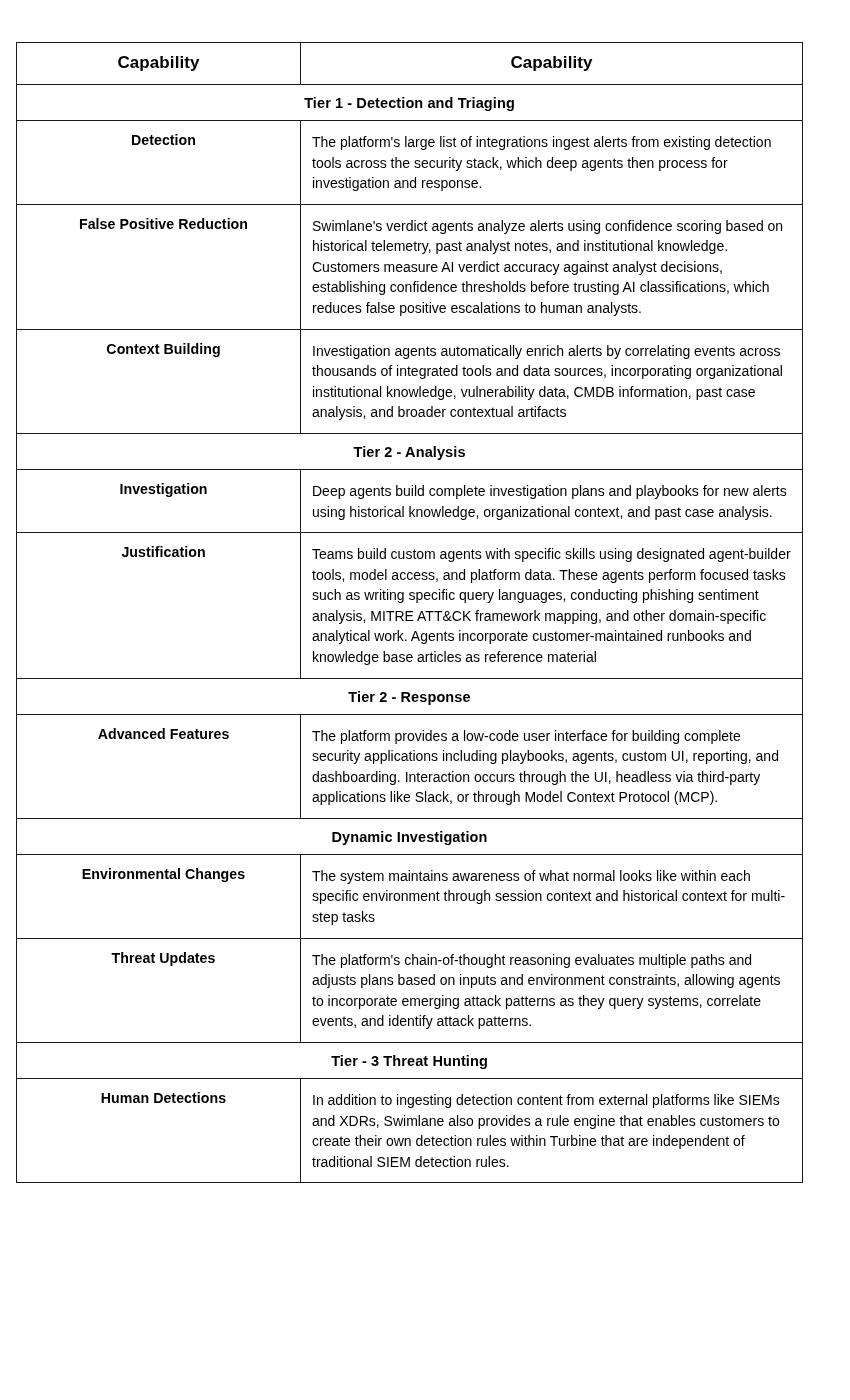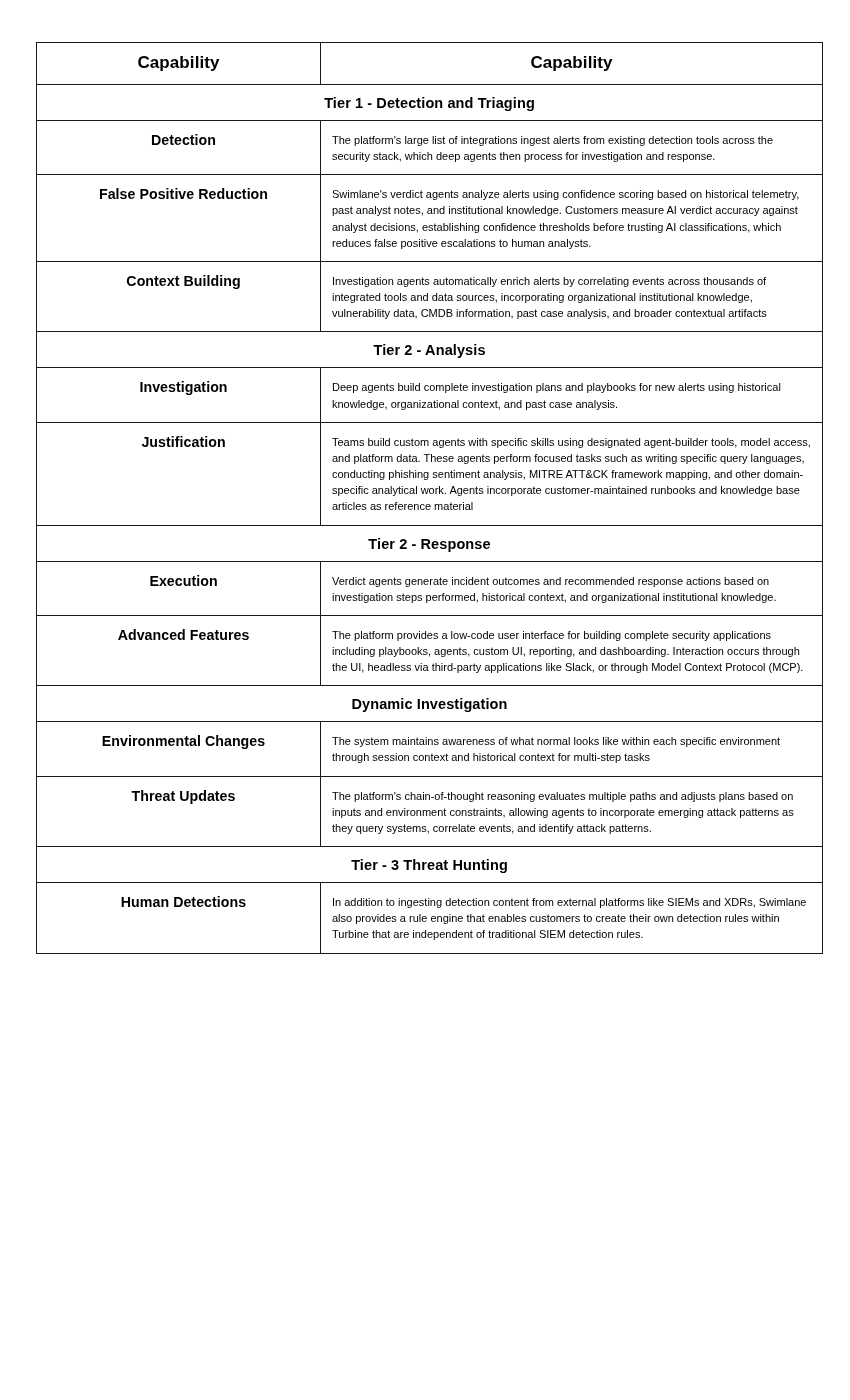"Capability" #capability-table { left: 36px -> 16px }
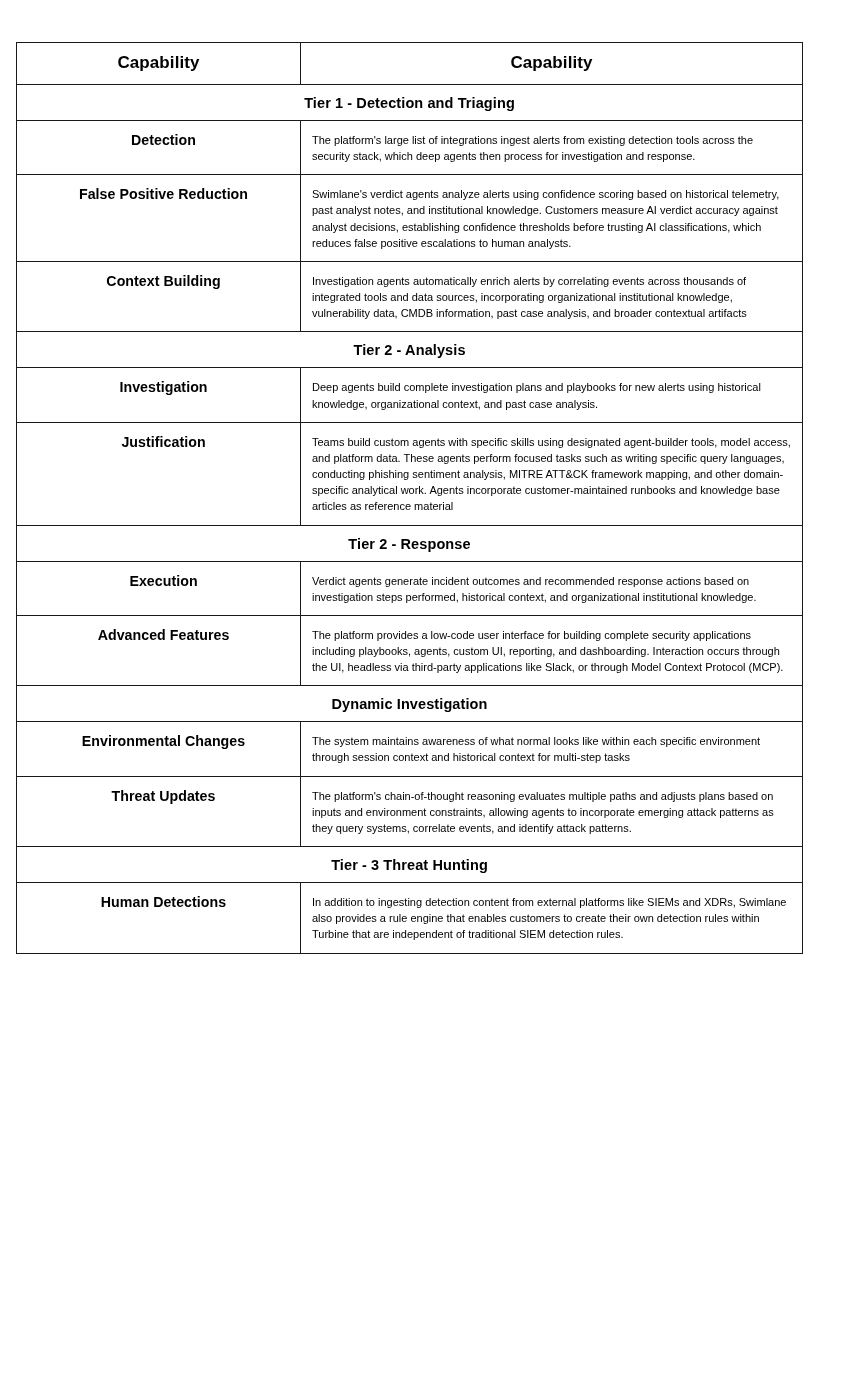"The platform's large list of" .desc-cell { font-size: 11px -> 14px }
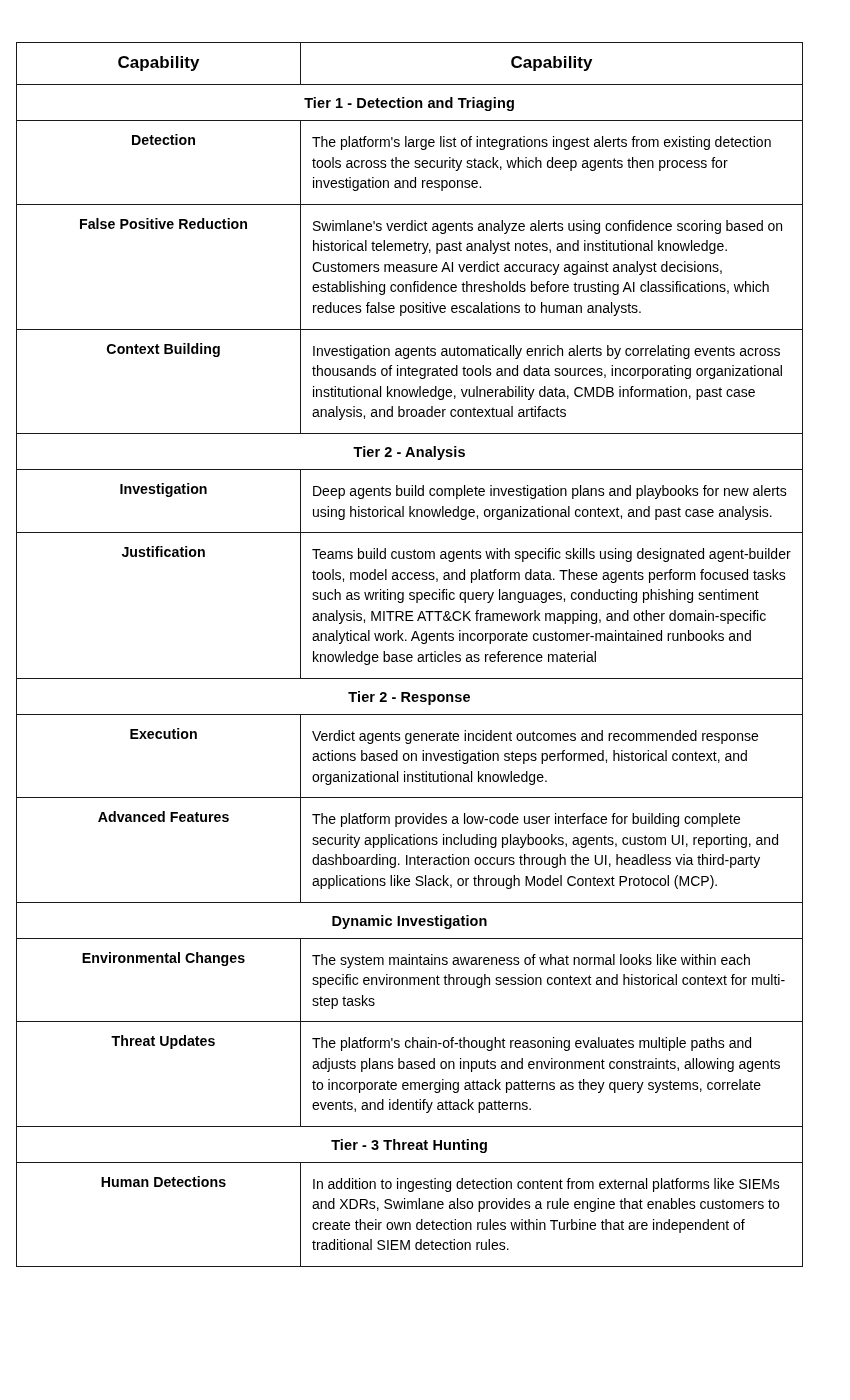"Execution" tr { html: <tr> <td>Execution</td> <td>Verdict agents generate incident outcomes and recommended response actions based on investigation steps performed, historical context, and organizational institutional knowledge.</td> </tr> -> none }
